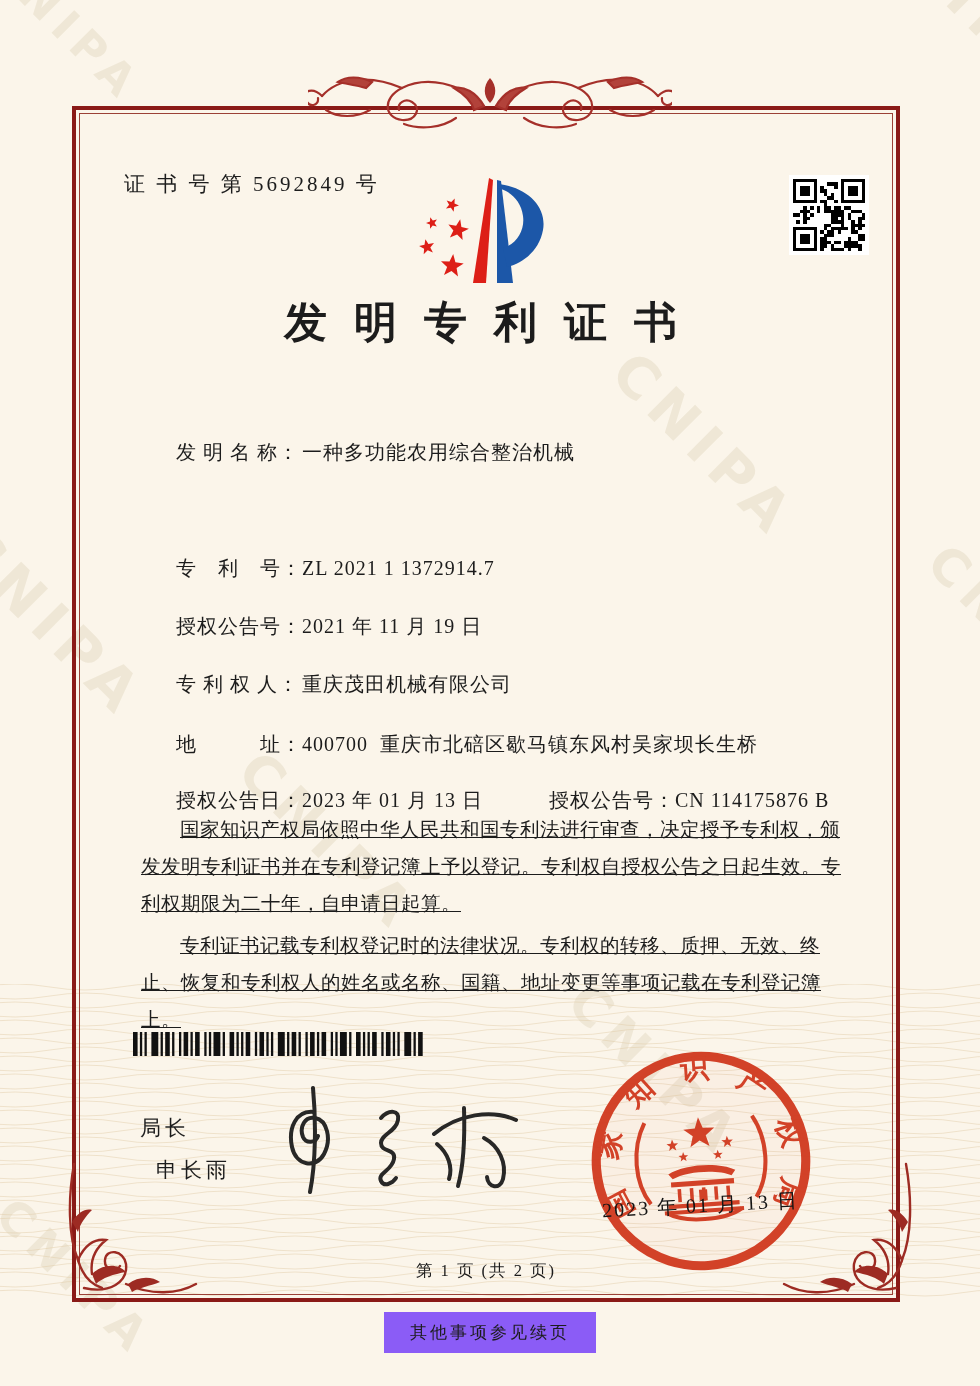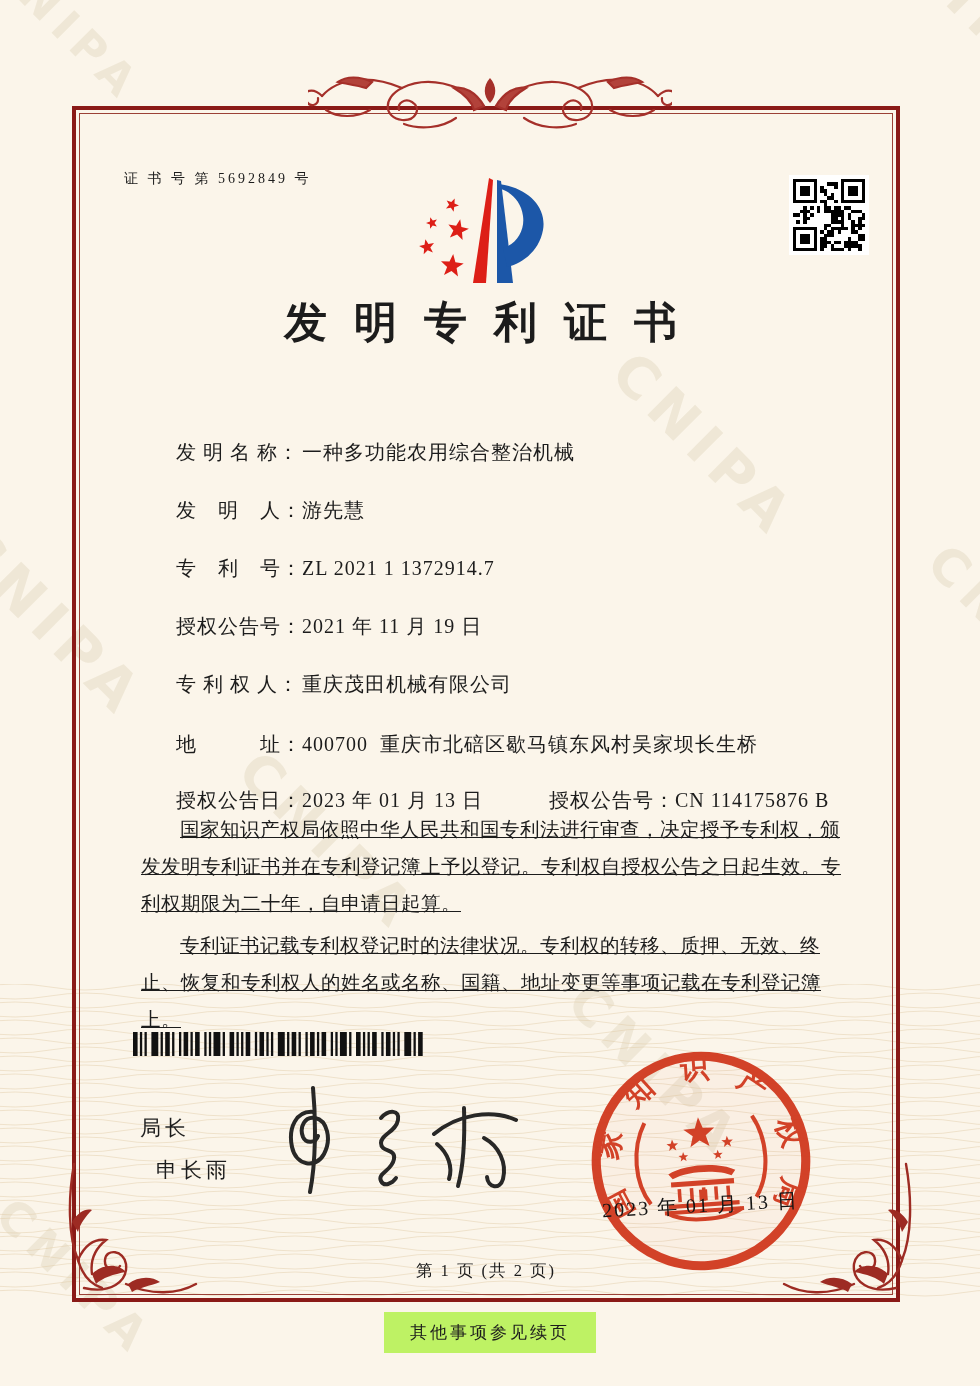"证 书 号 第 5692849" .certno { font-size: 14px -> 21px }
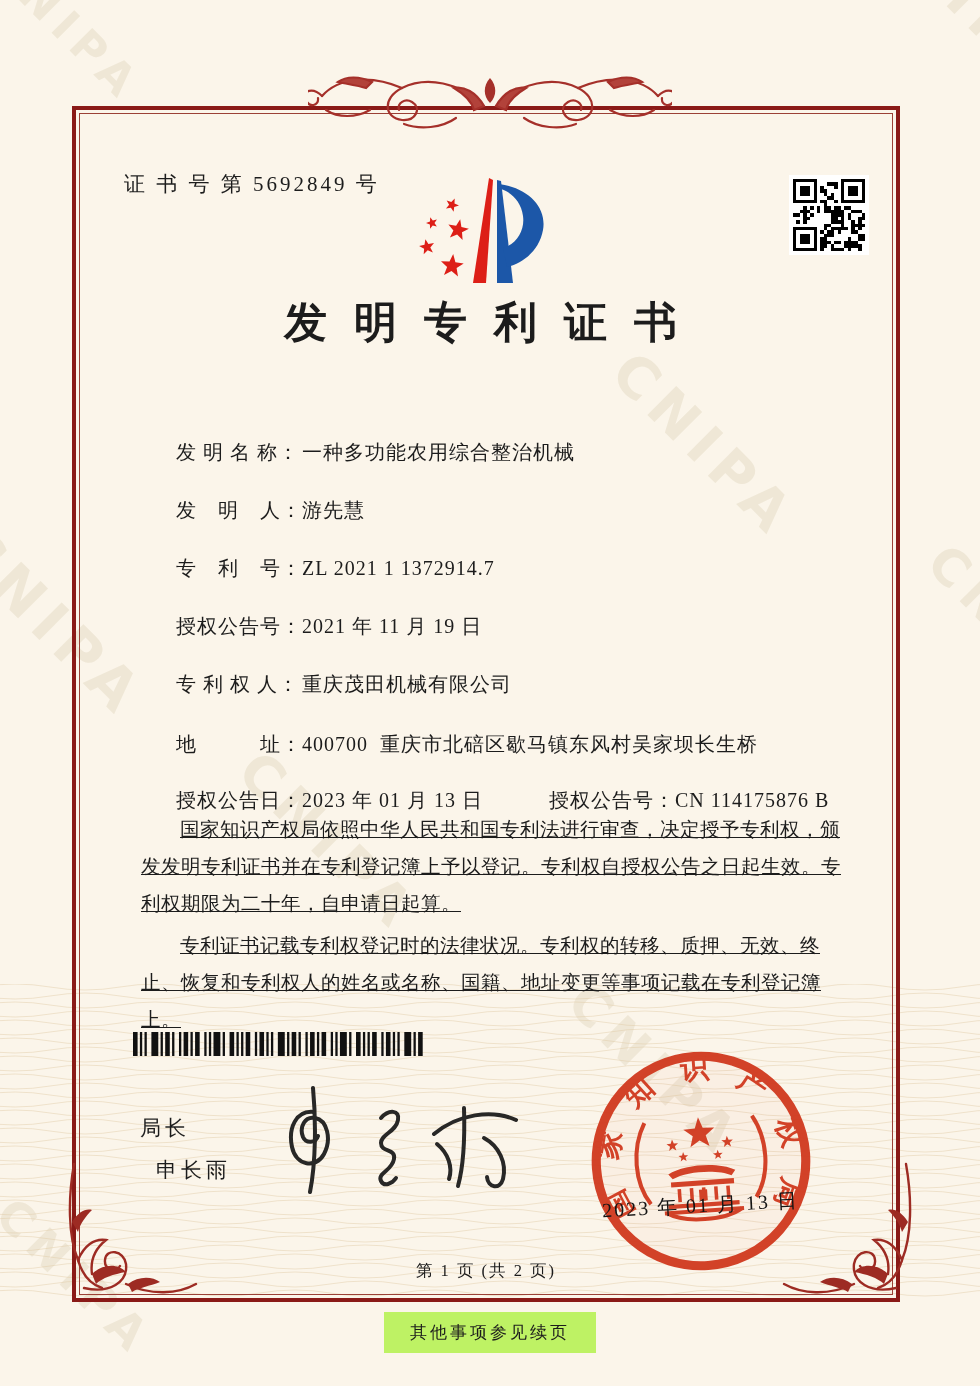"发 明 人：游先慧" div.row { html: <div> <span>发 明 人：</span><span>游先慧</span> </div> -> none }
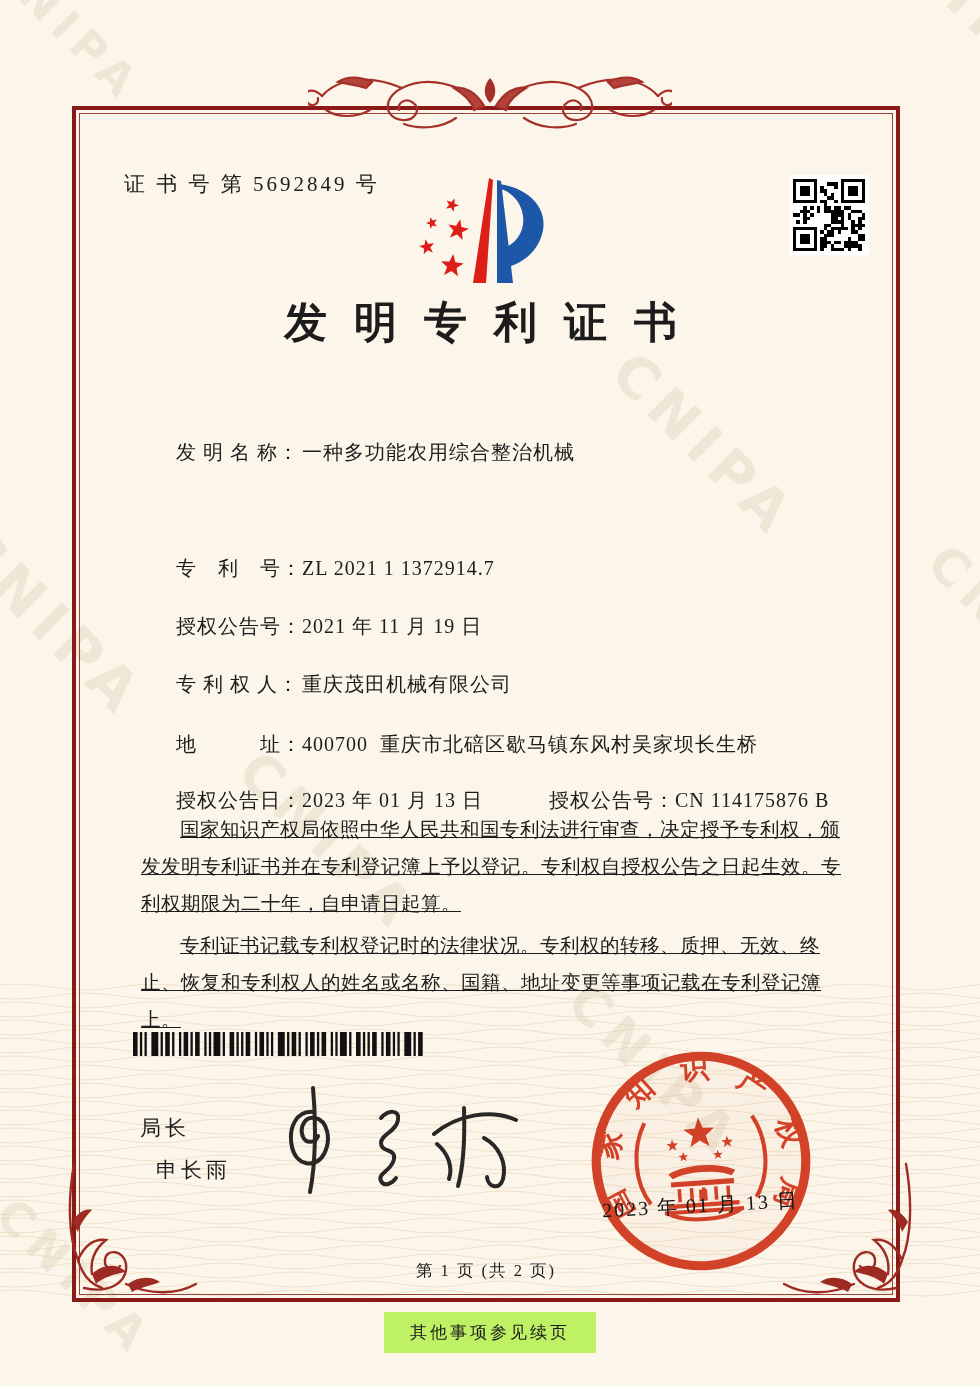"其他事项参见续页" .footnote { background: #bef264 -> #8b5cf6 }
